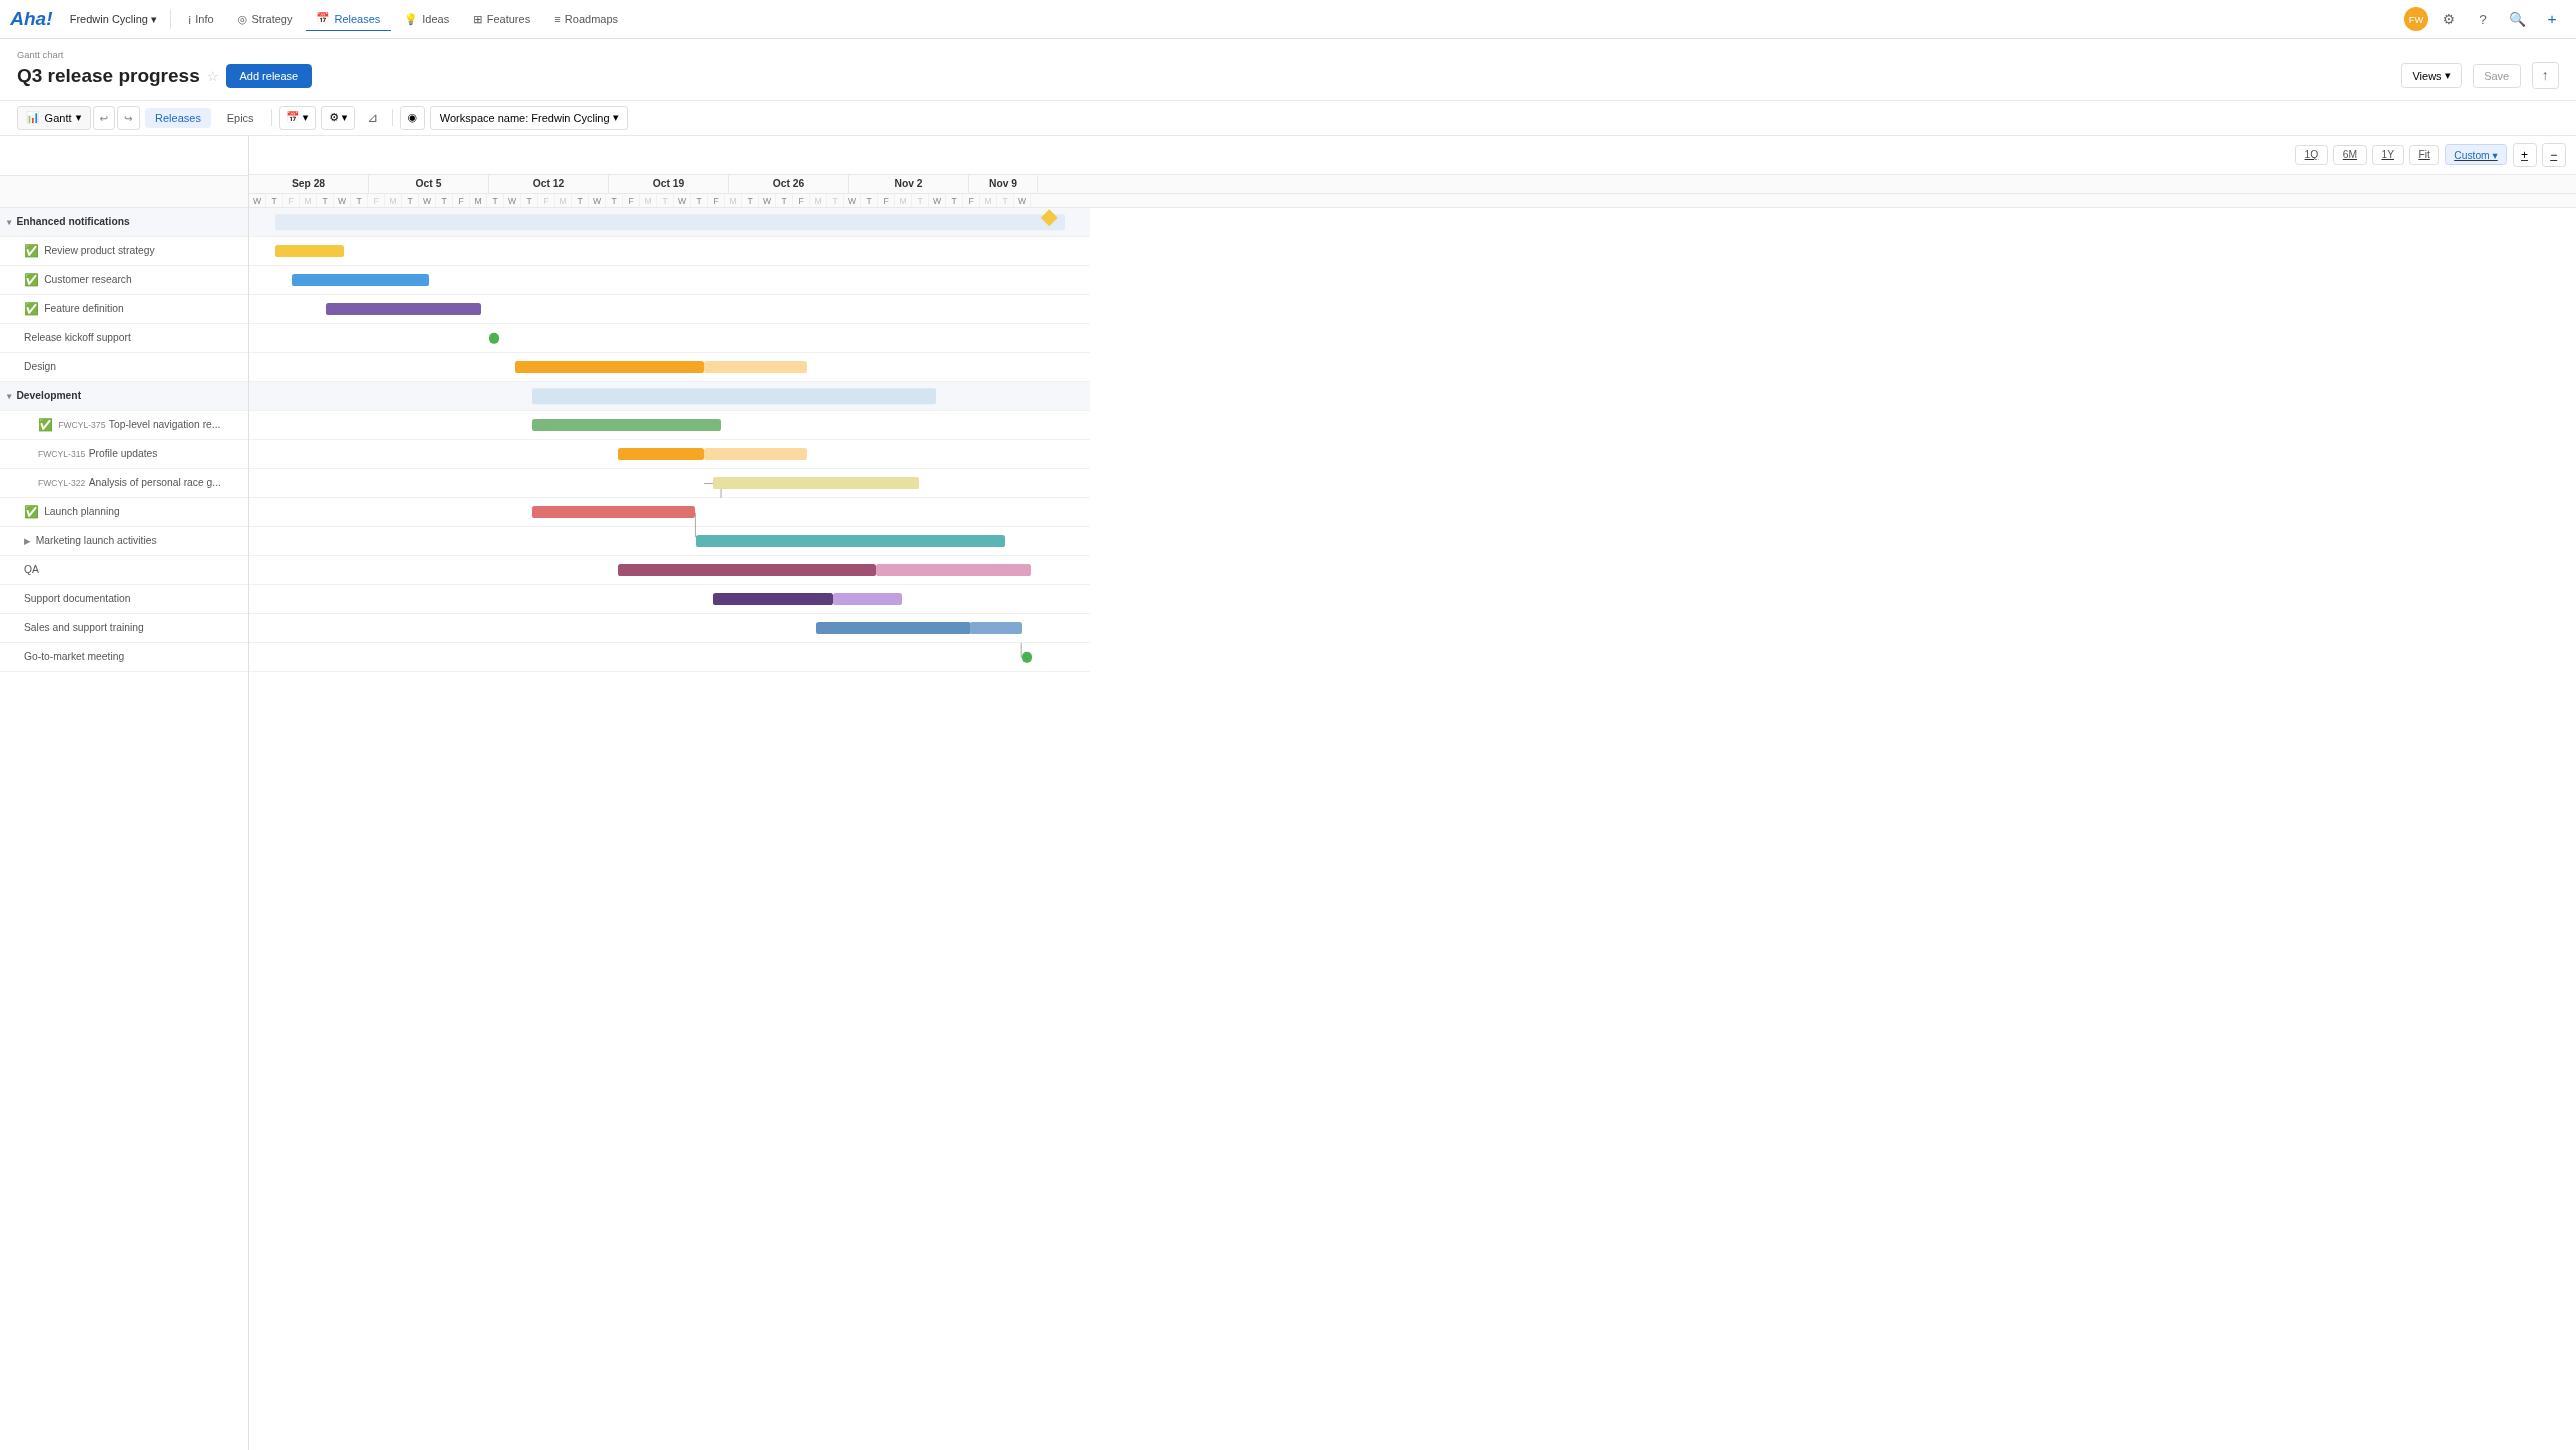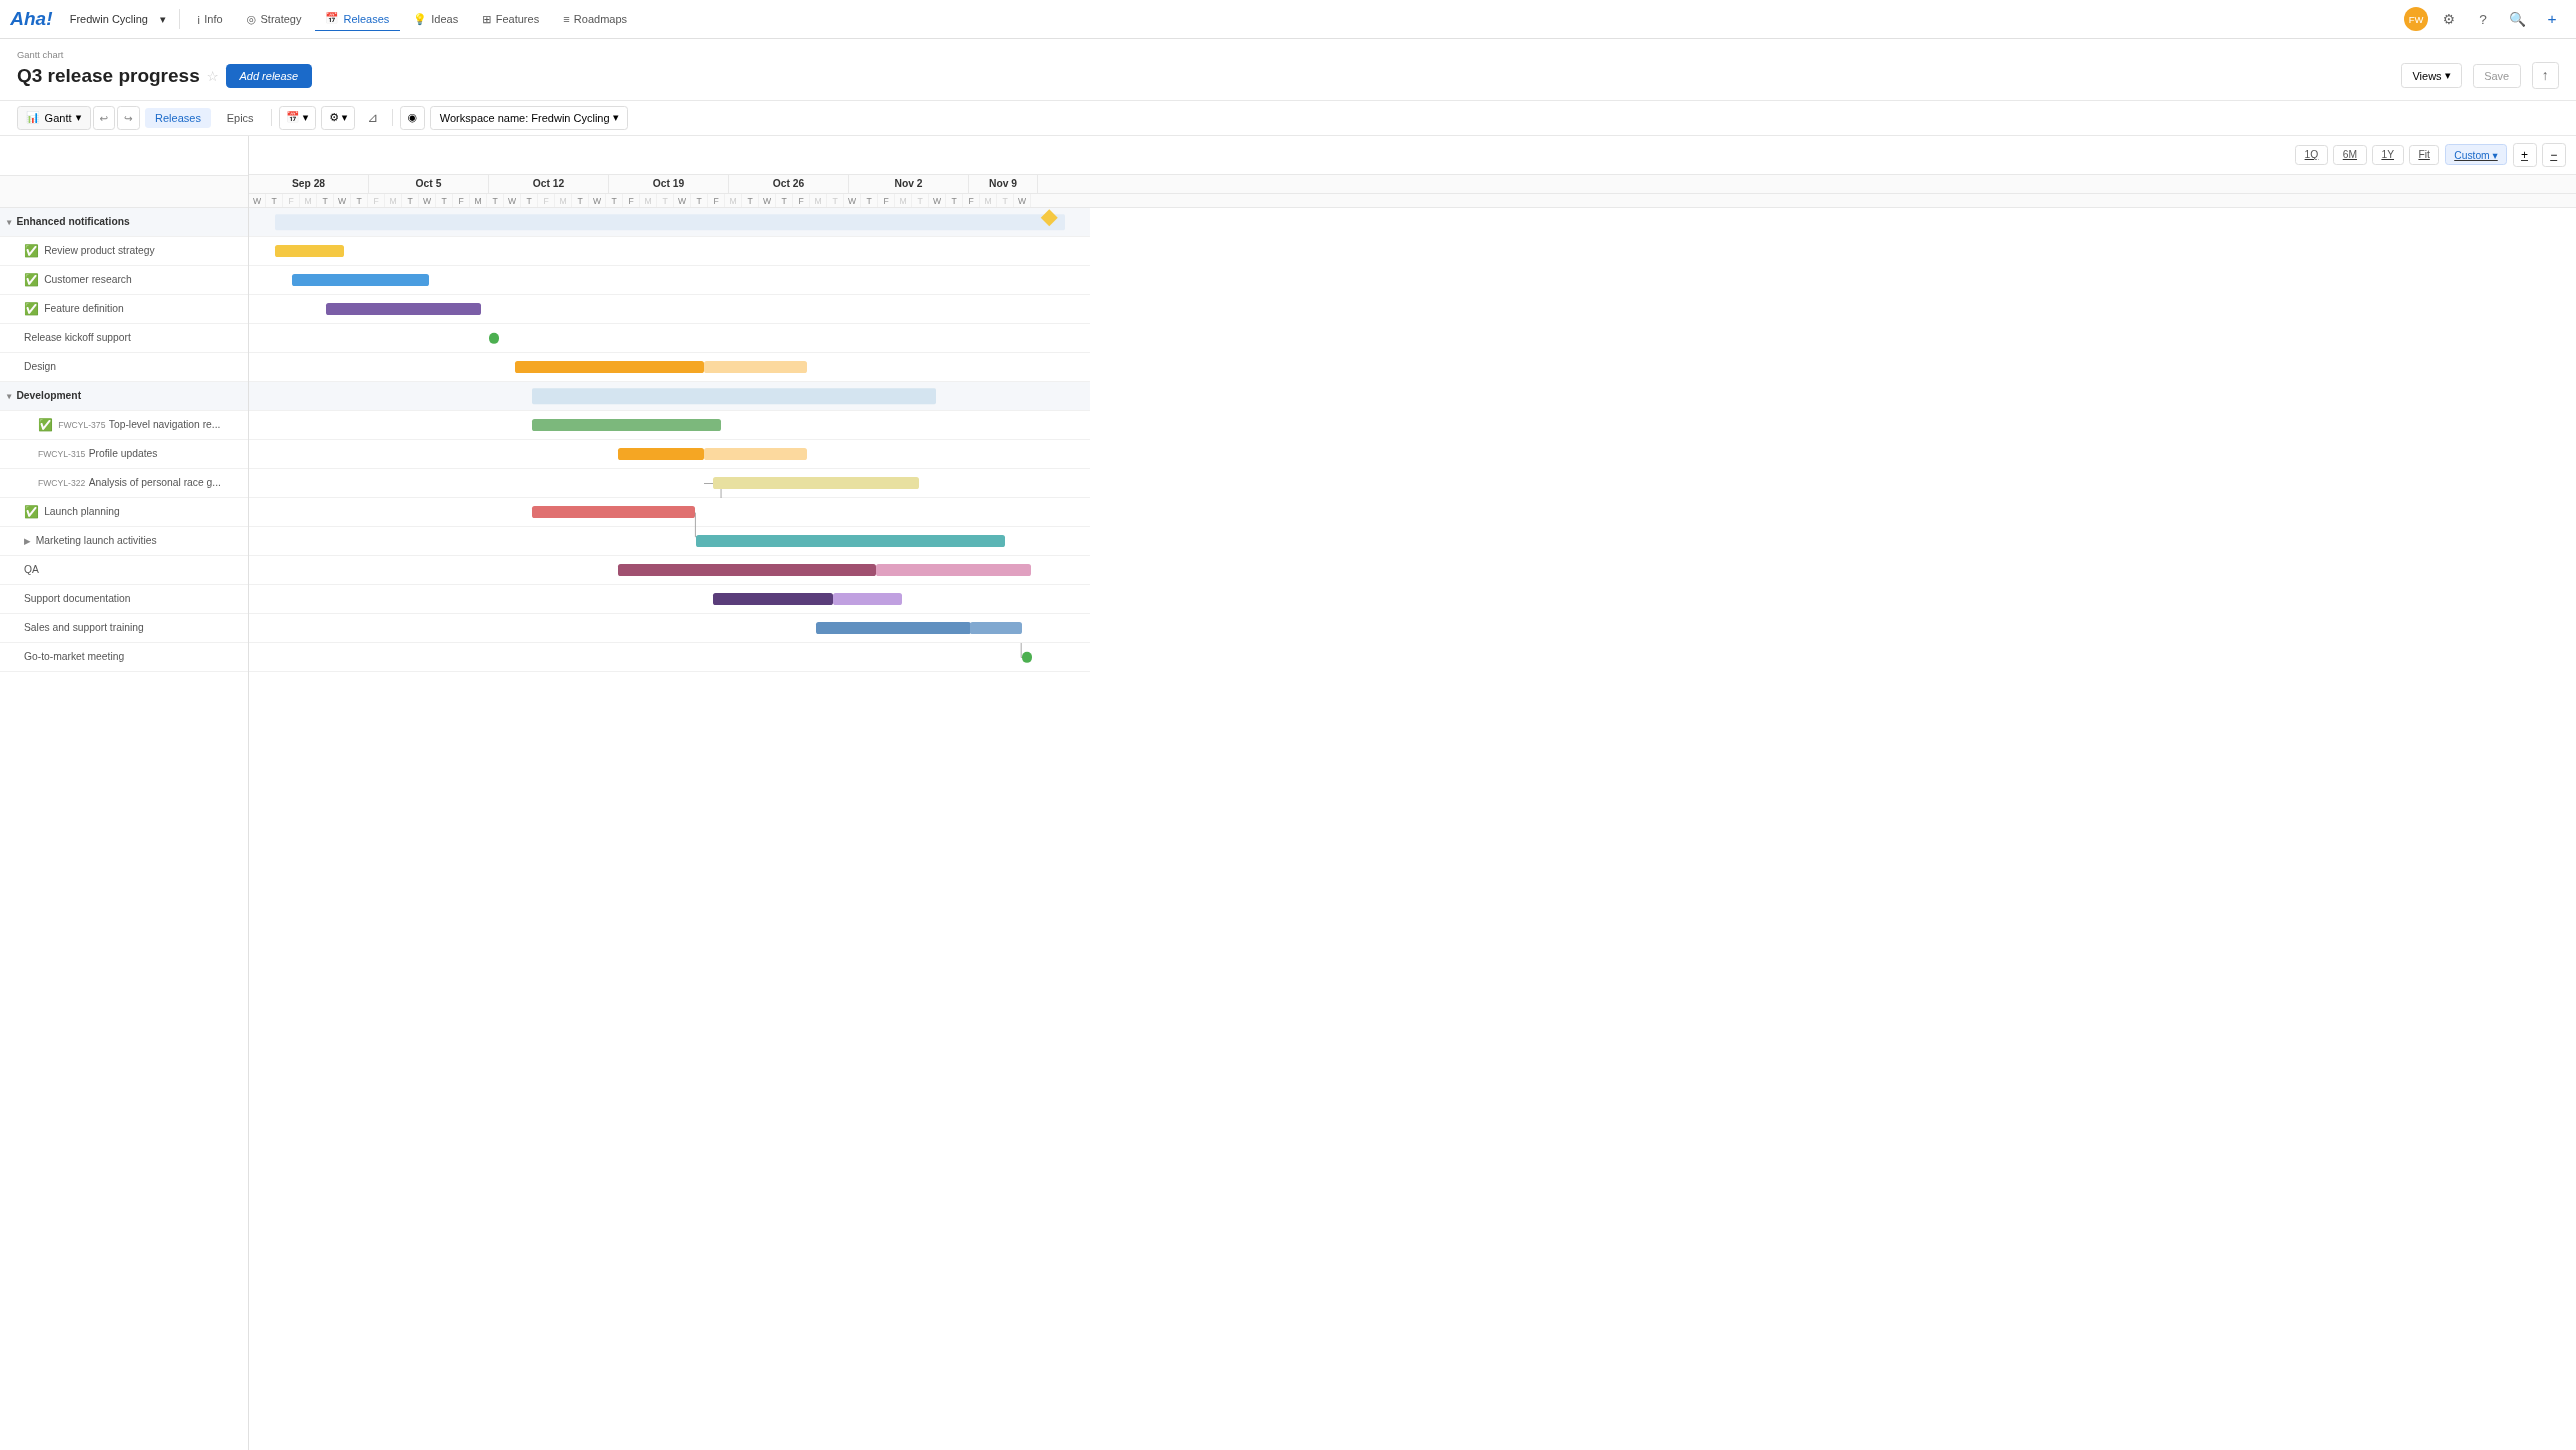"Fredwin Cycling" .workspace-btn { gap: 12px -> 3px }
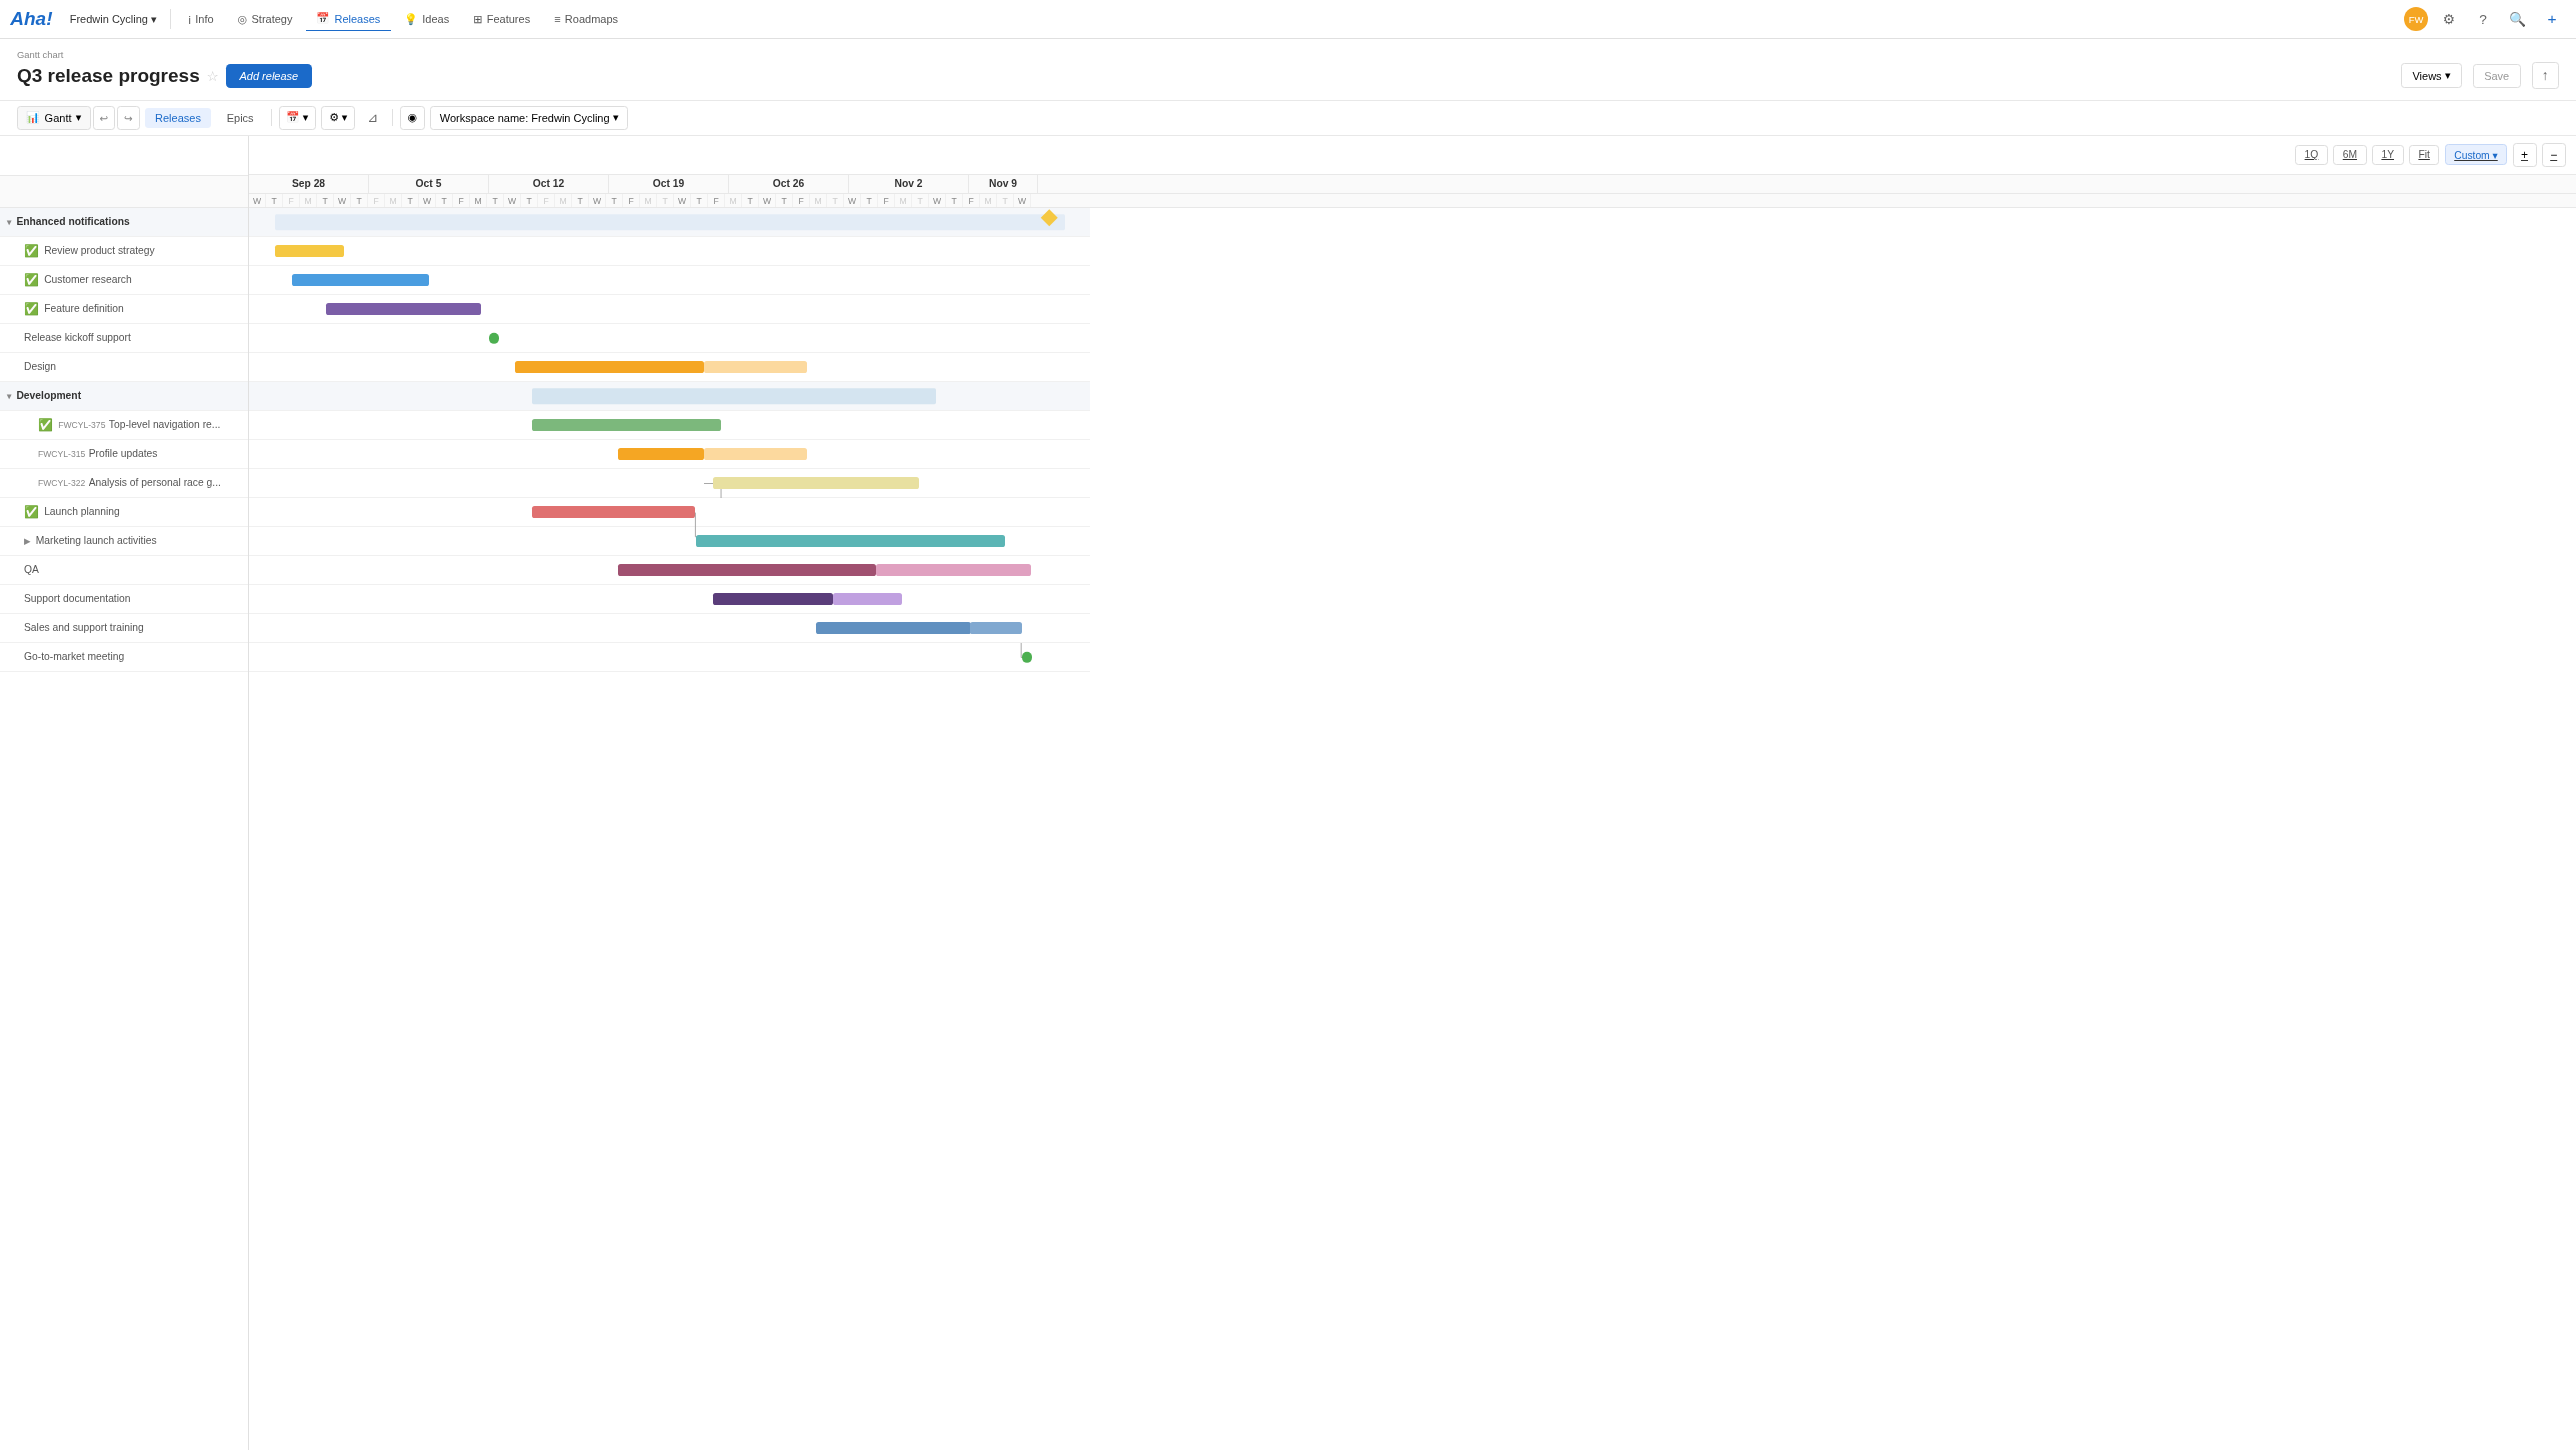"Add release" .add-release-btn { font-style: italic -> none }
